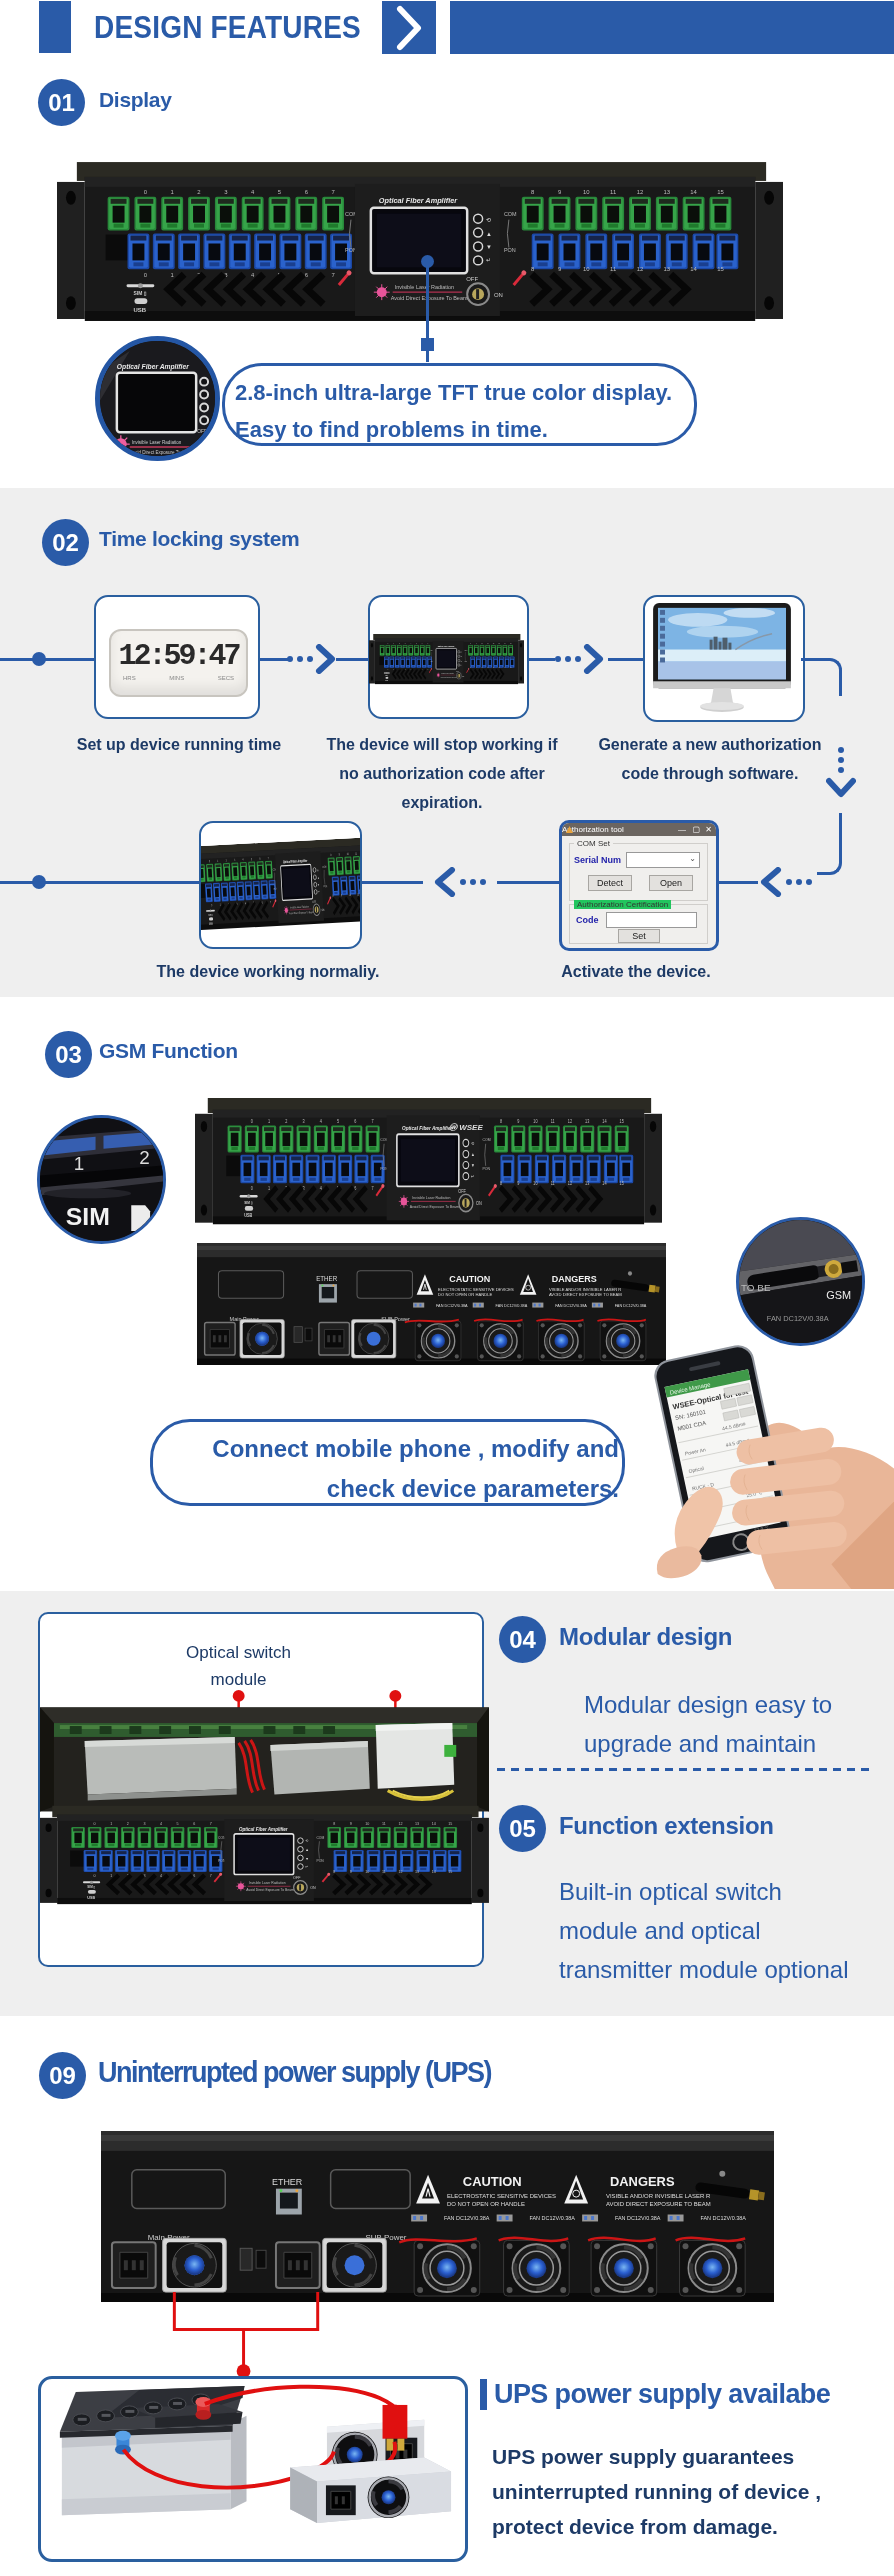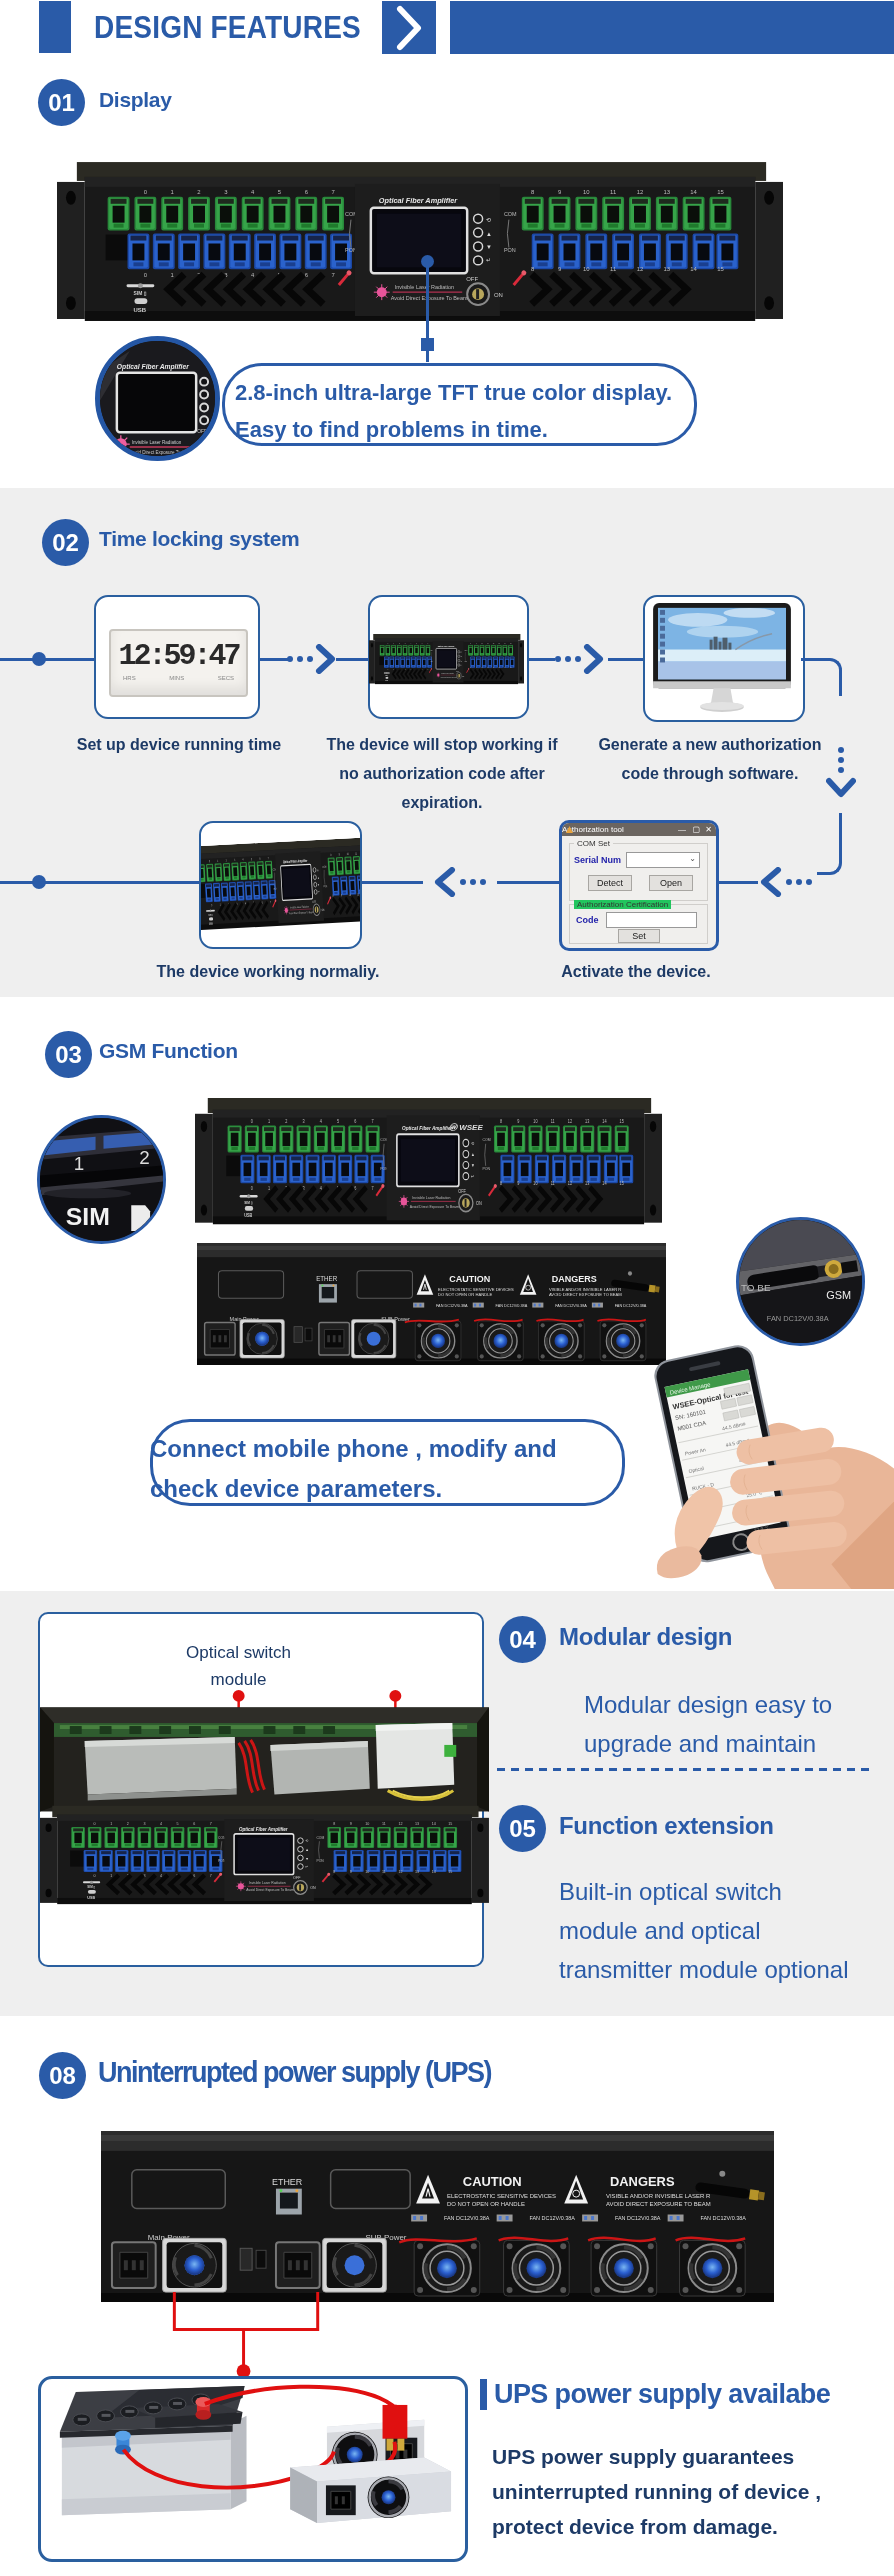"12:59:47" div.abs { border-radius: 4px -> 12px }
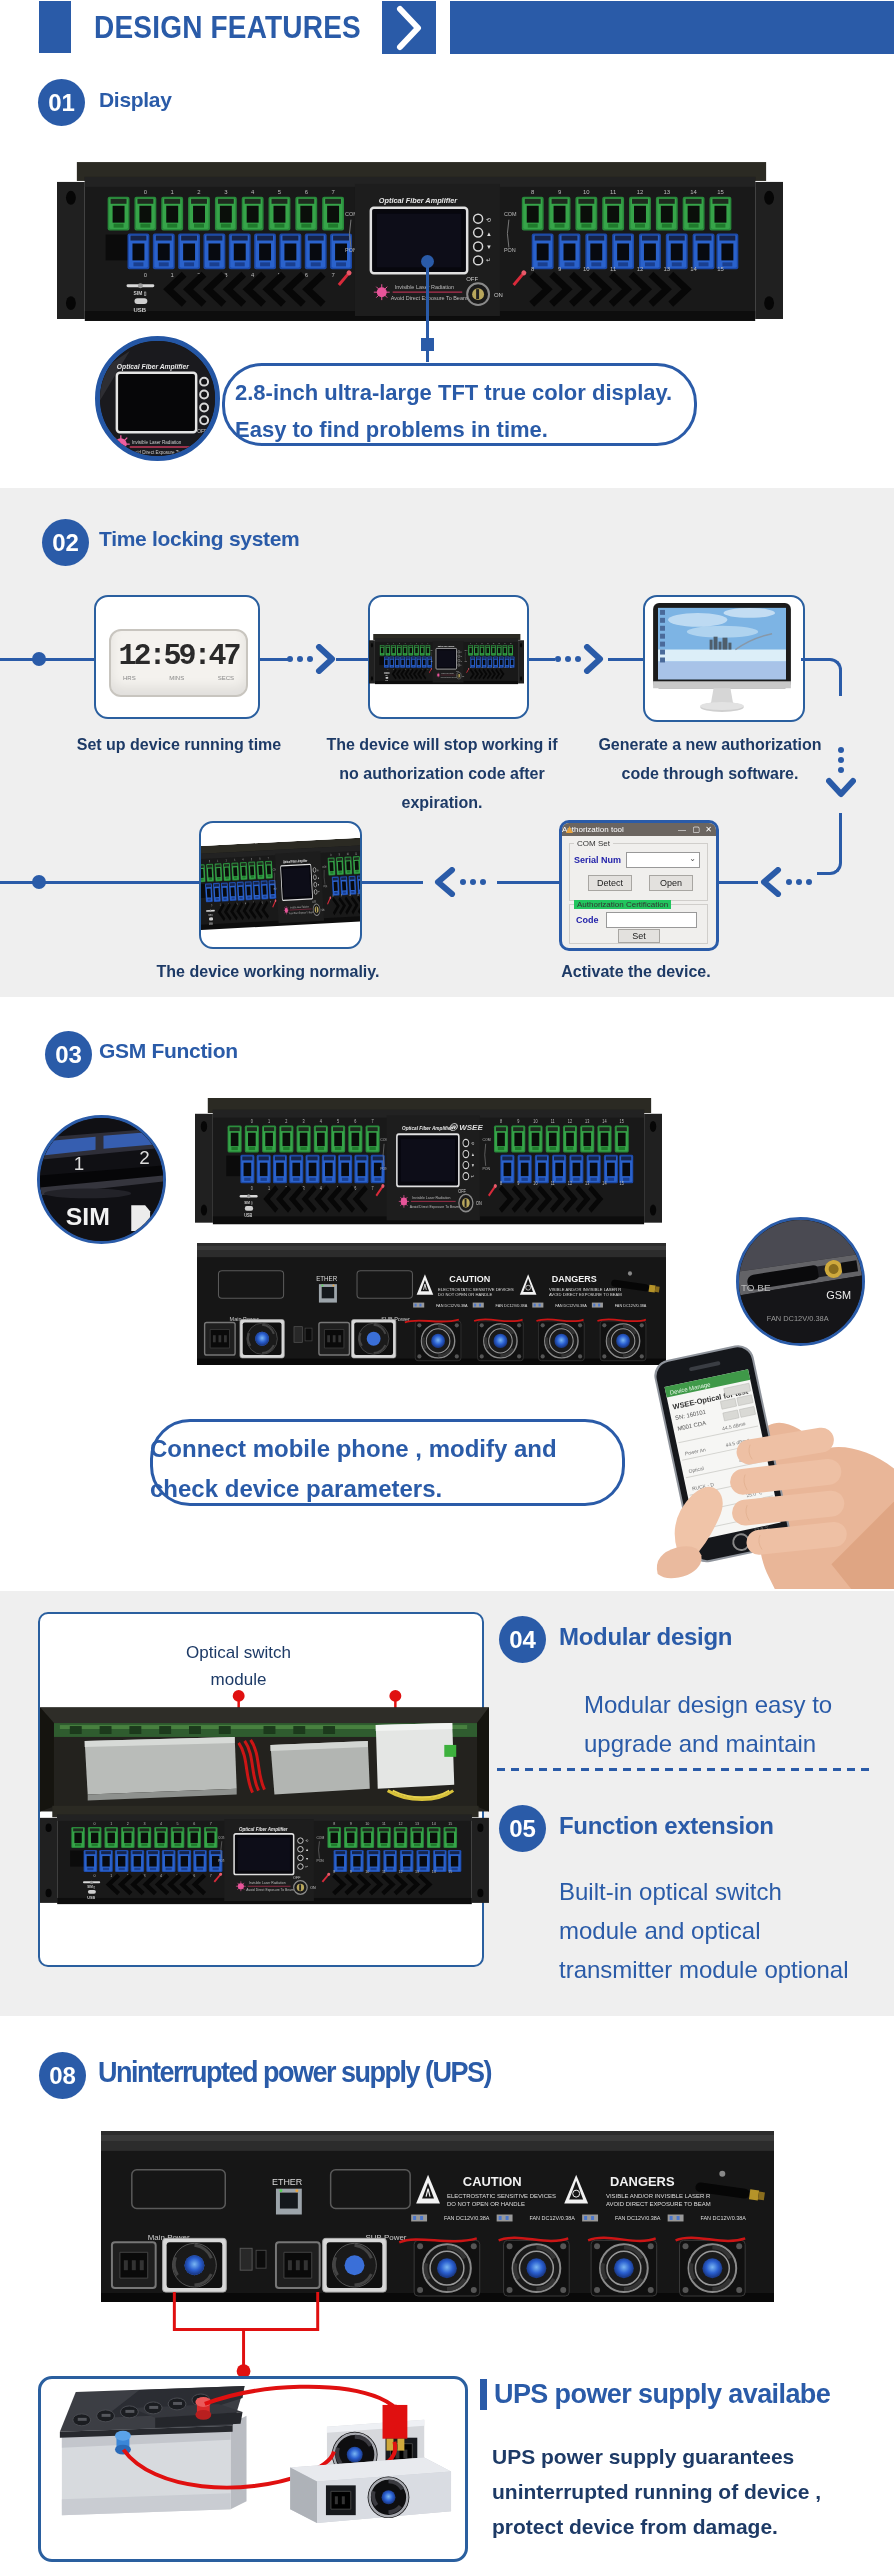"Connect mobile phone , modify" div.abs { text-align: left -> right }
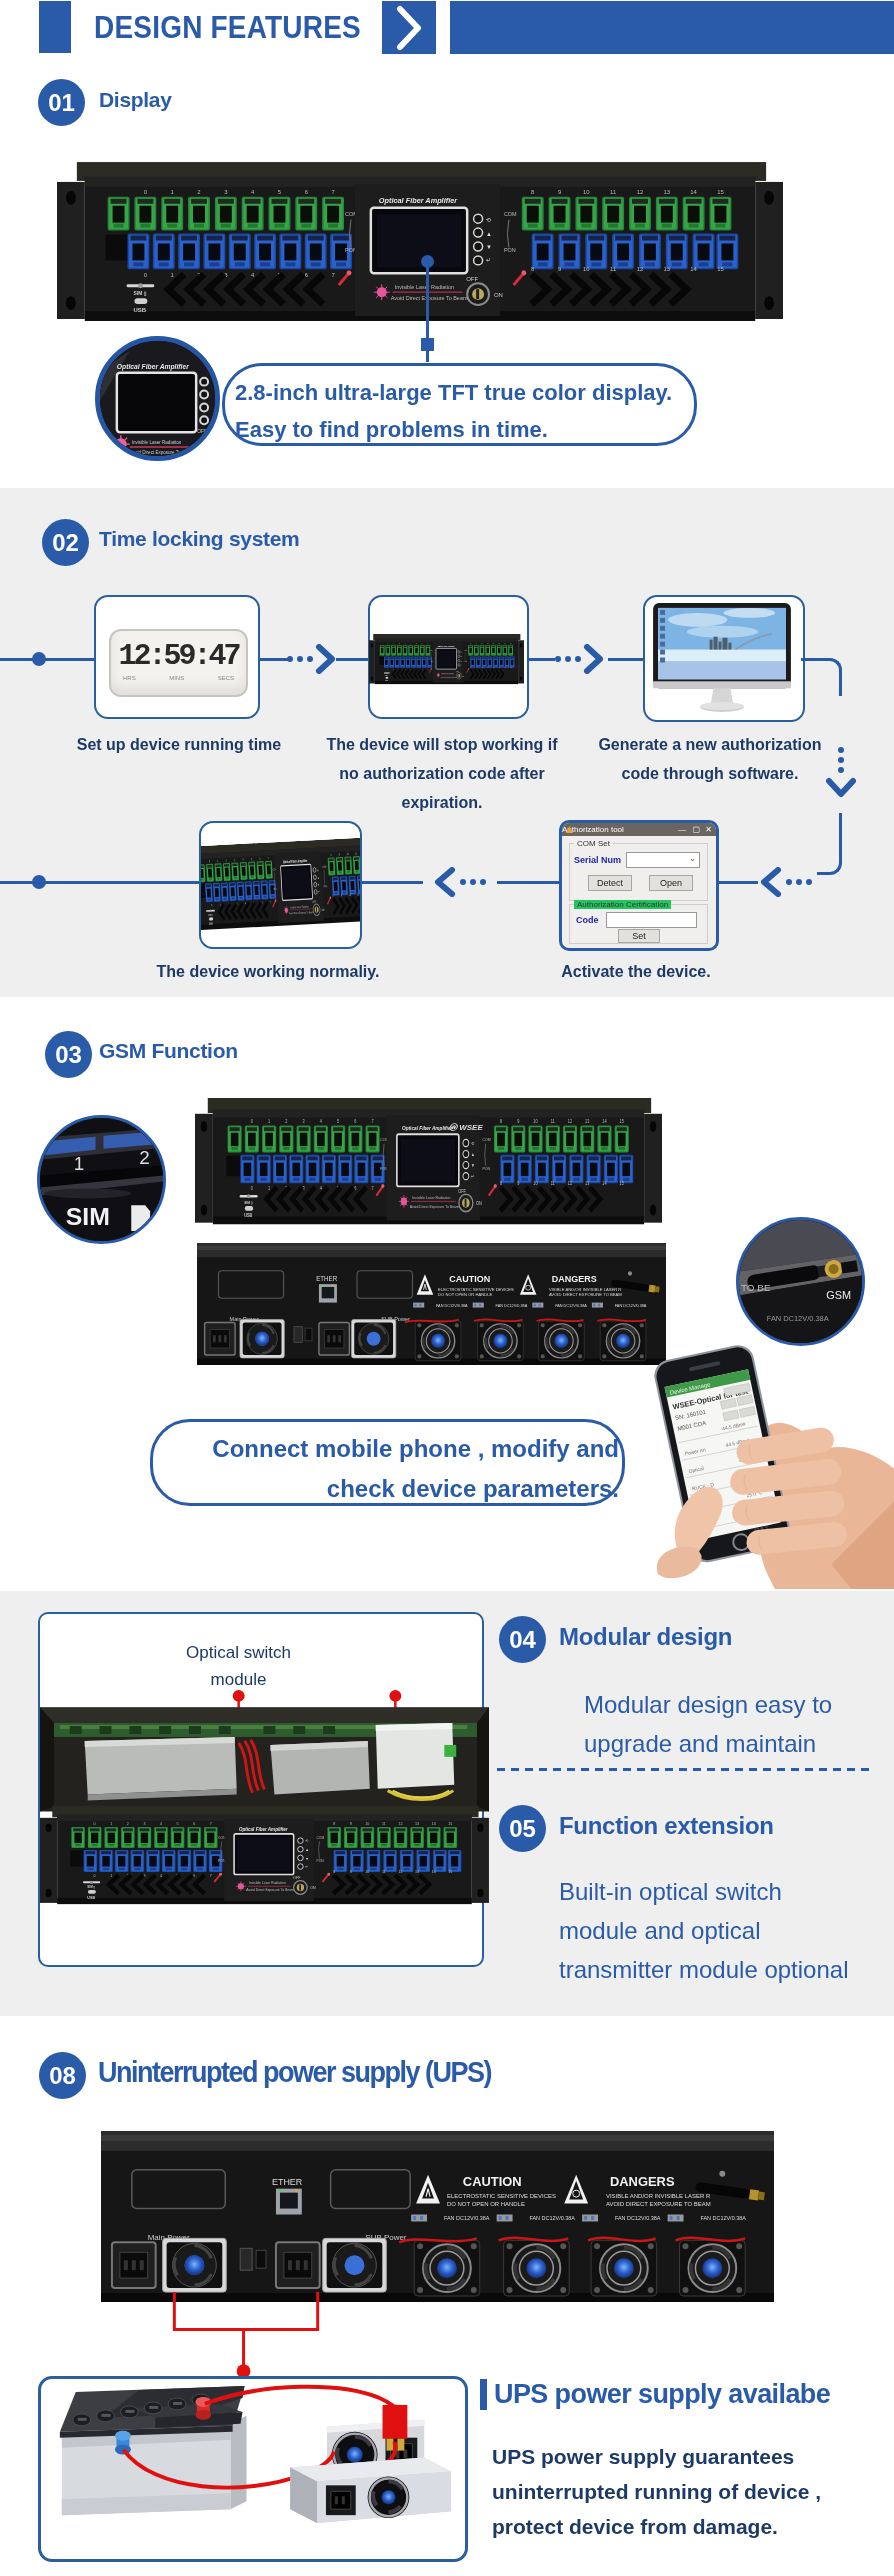"08" div.badge { text: 08 -> 09 }
